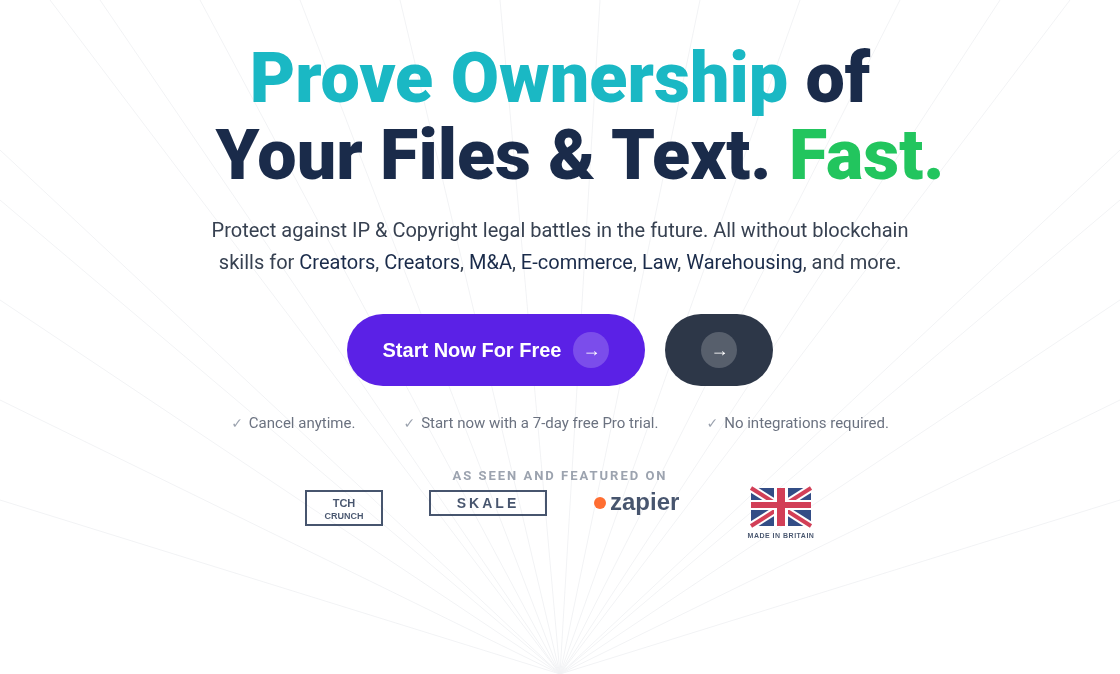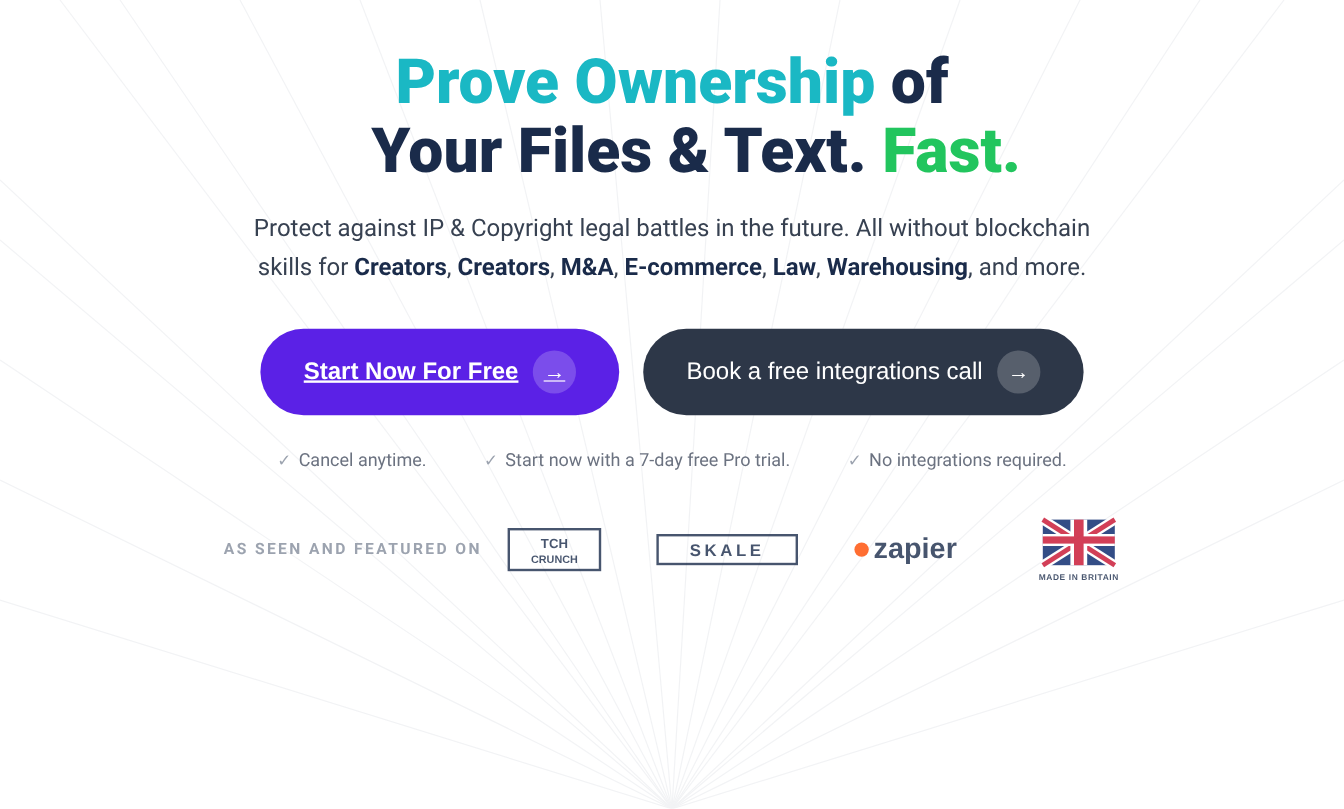"Prove Ownership of" .headline { font-size: 52px -> 70px }
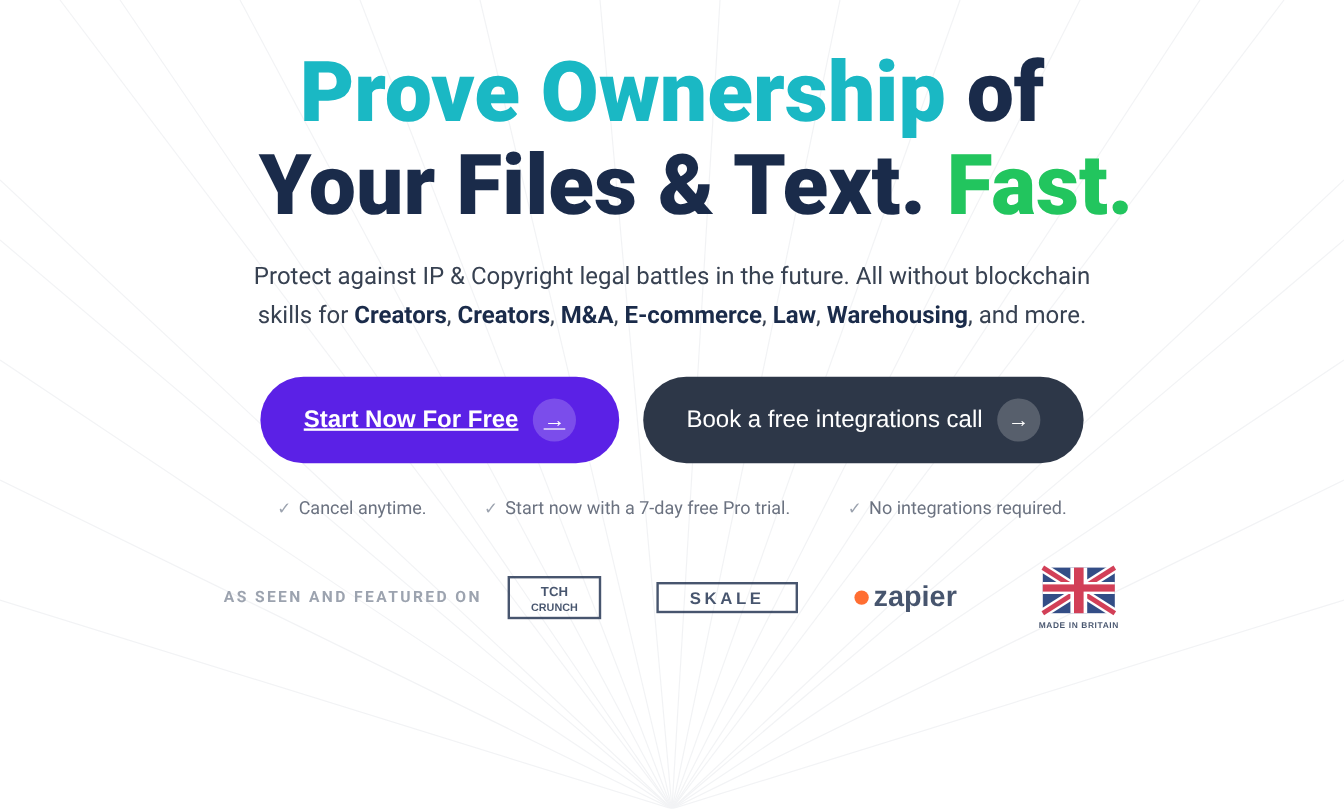"Creators" .subtitle strong { font-weight: 700 -> 400 }
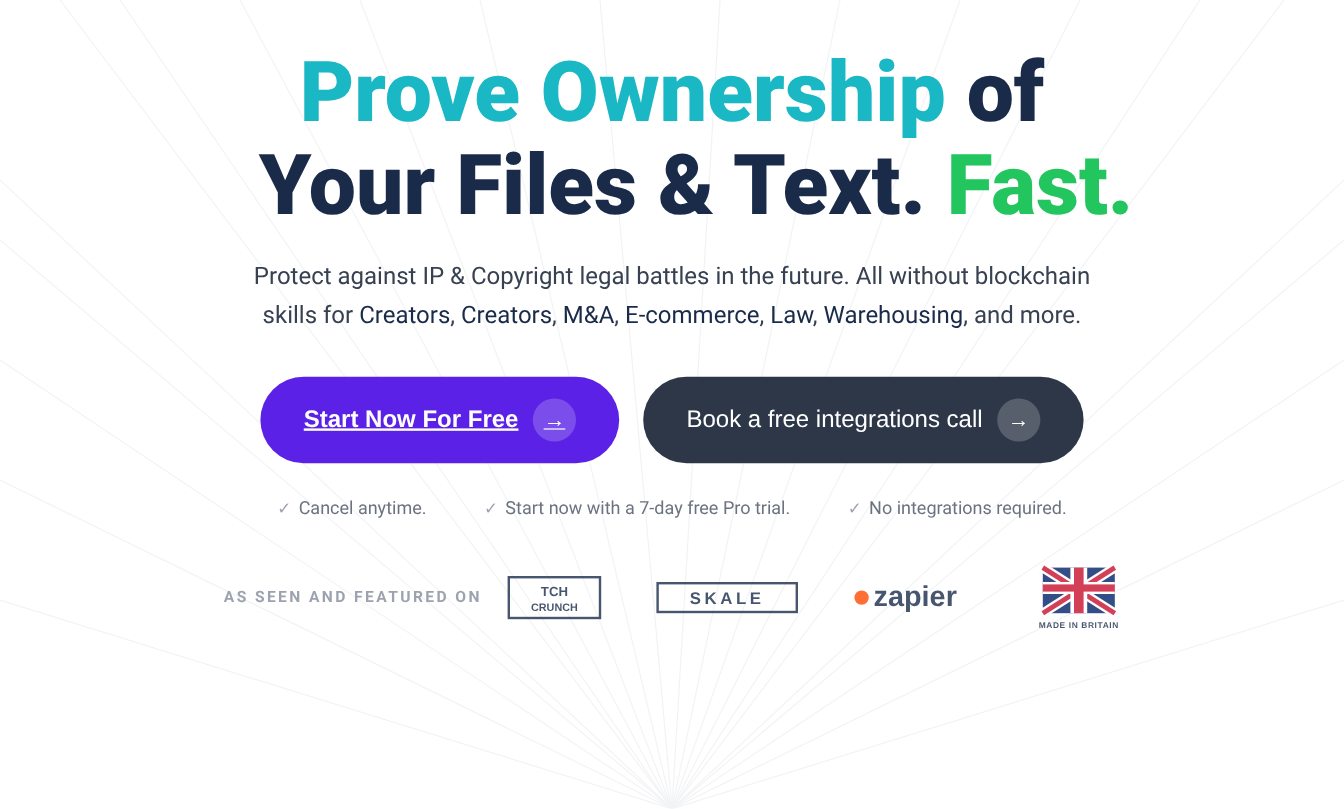"Start Now For Free" .btn-primary { text-decoration: underline -> none }
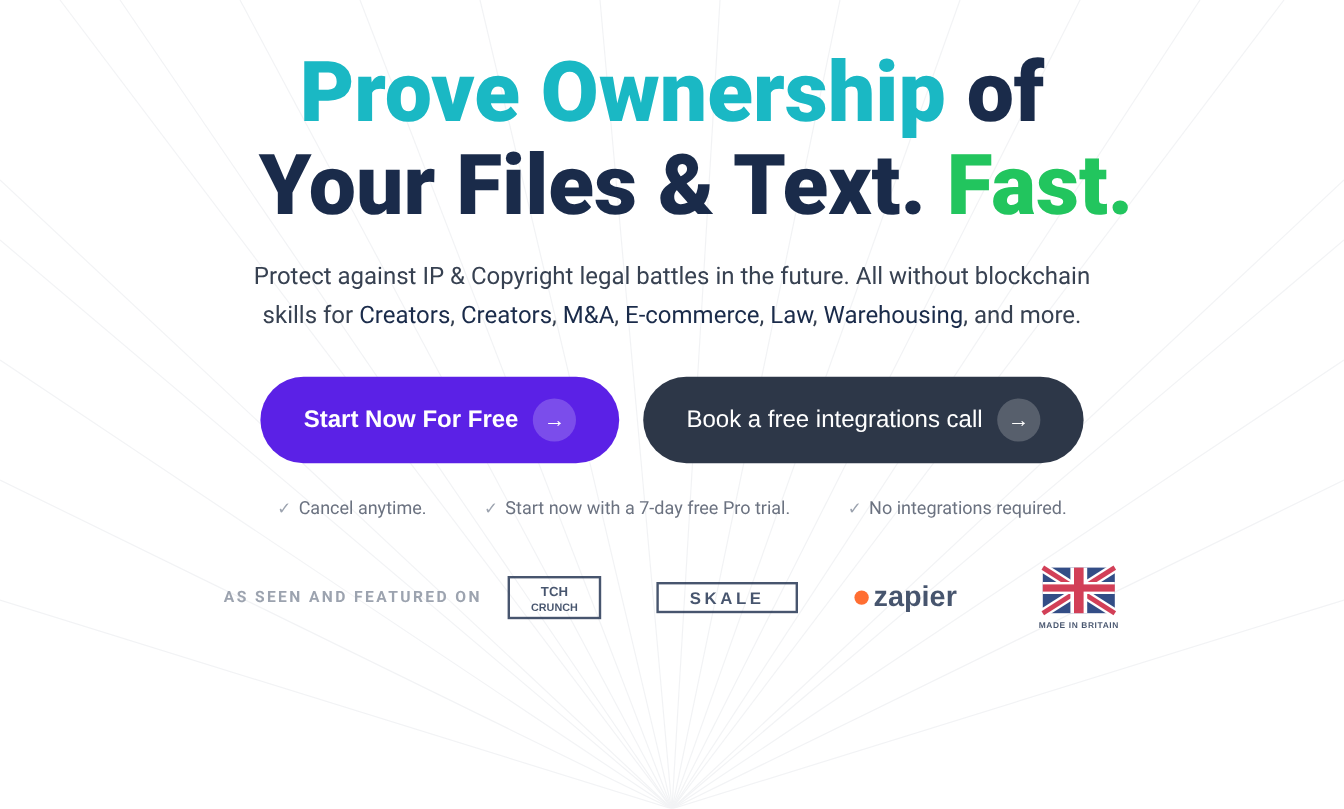"Book a free integrations call" span { html: <span>Book a free integrations call</span> -> none }
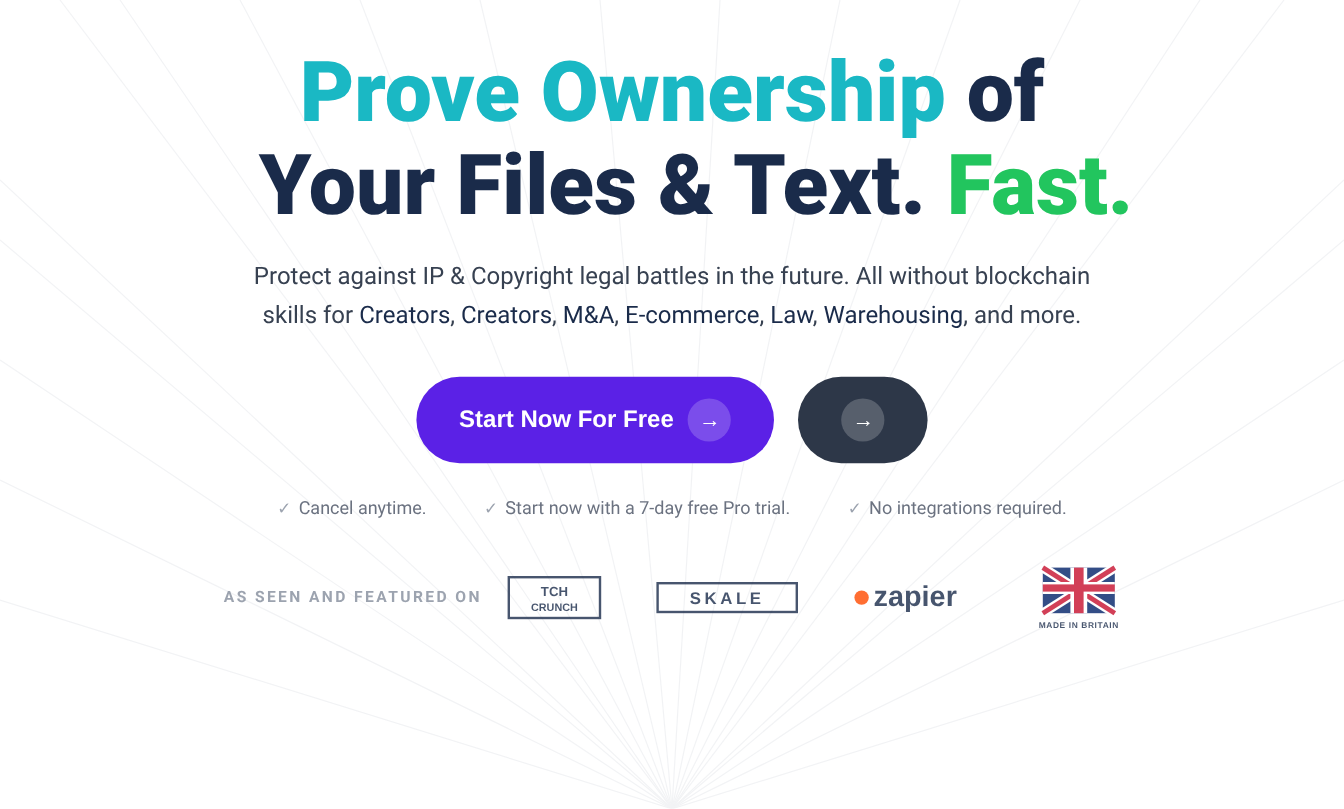"AS SEEN AND FEATURED ON" .featured-section { flex-direction: row -> column; gap: 20px -> none }
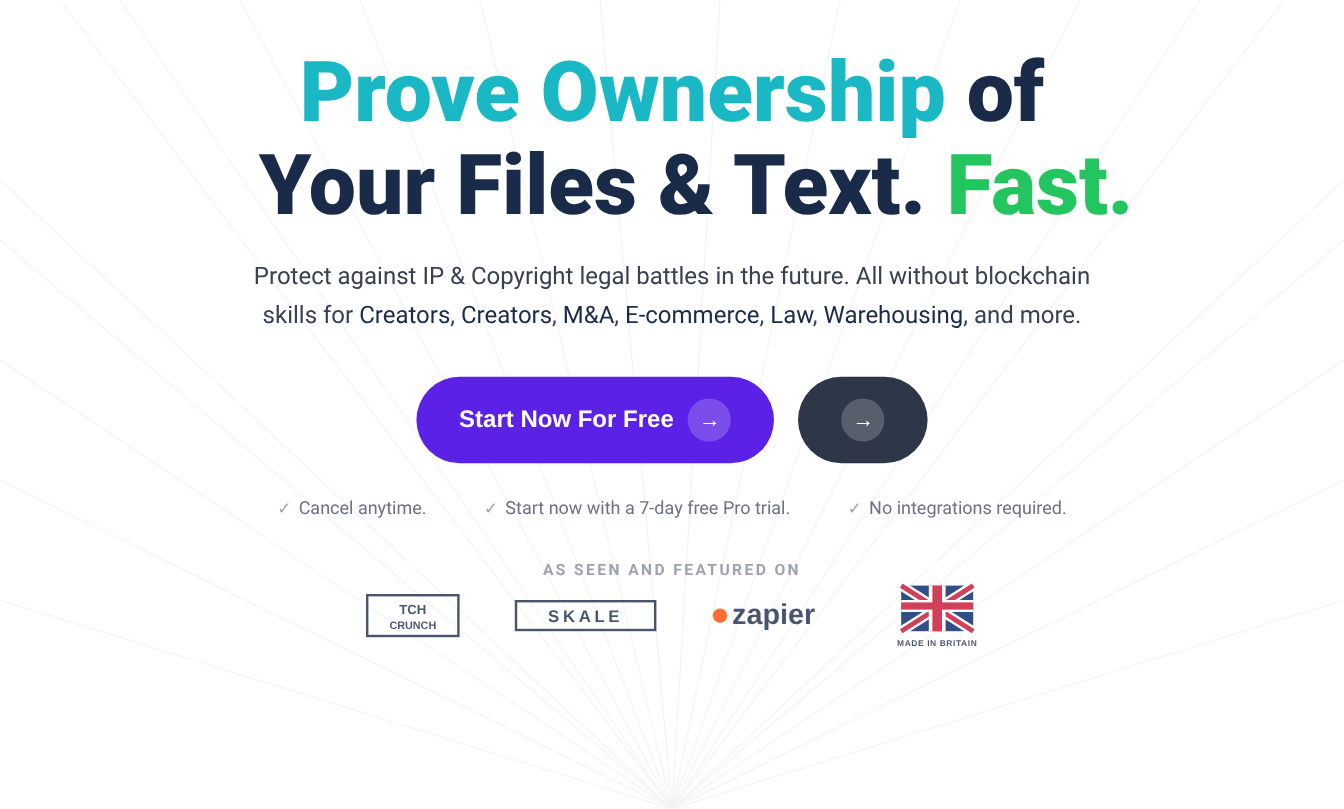"TCH" .logos-row { align-items: center -> flex-start }
